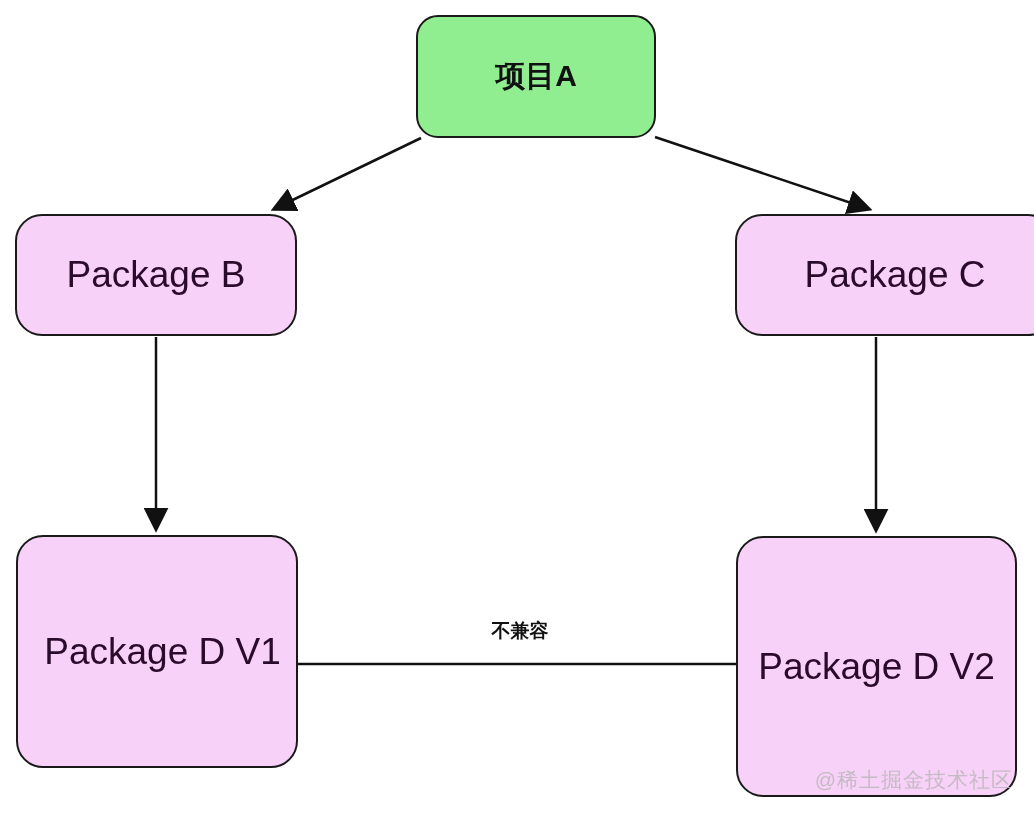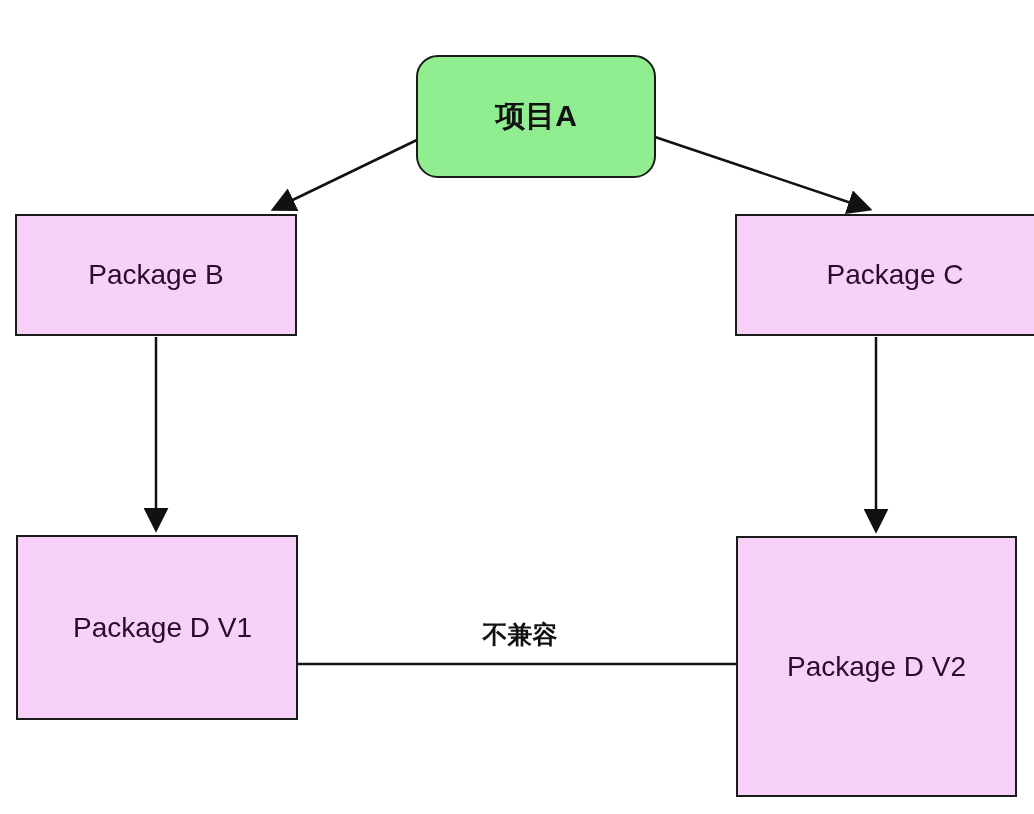"项目A" div.node { margin-top: 40px -> none }
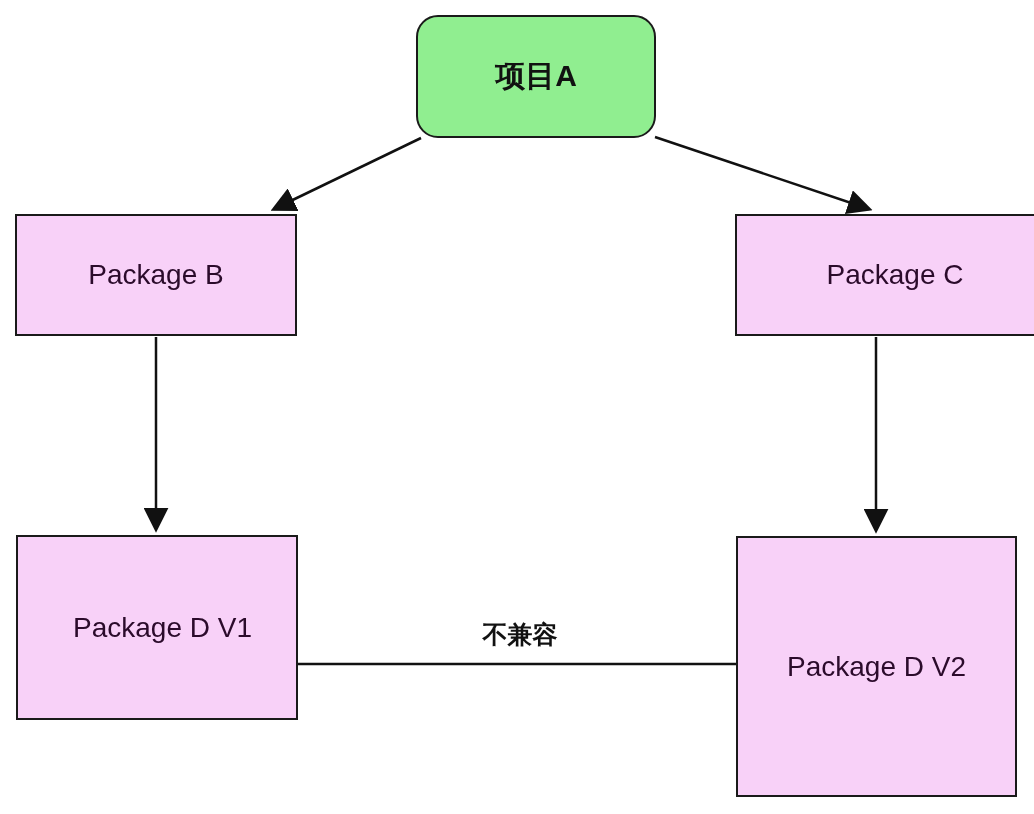"Package B" .node-pink { border-radius: none -> 27px; font-size: 28px -> 37px }
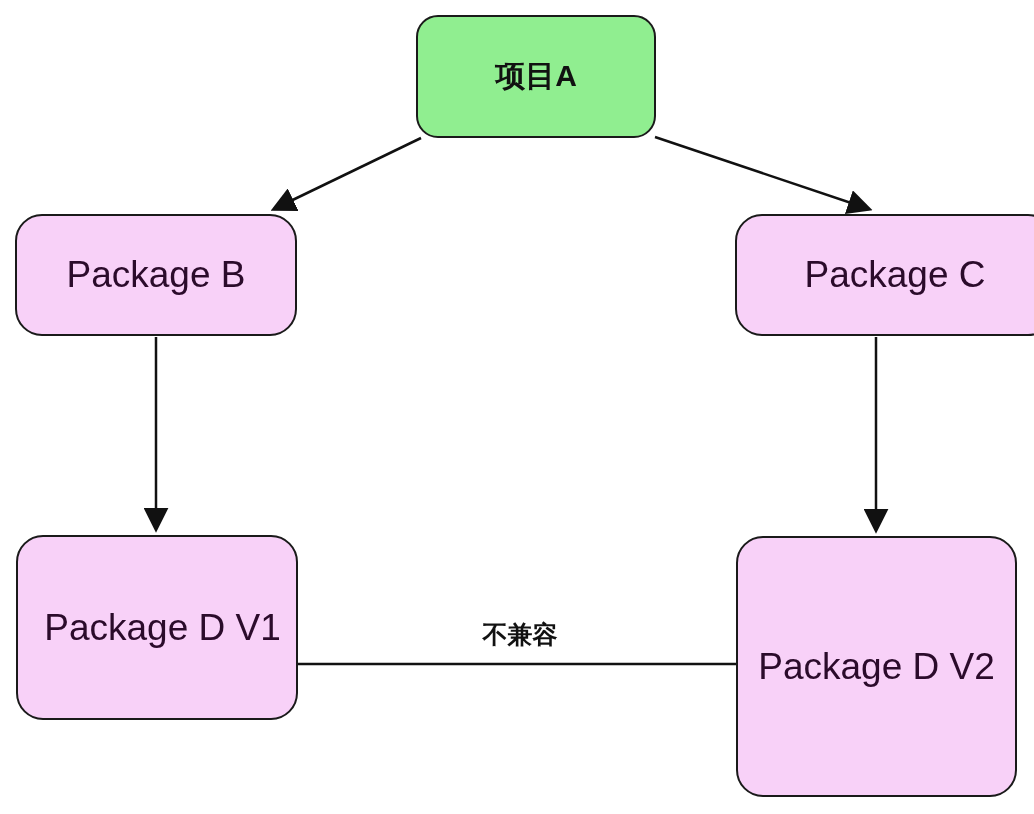"Package D V1" .node-d1 { height: 185px -> 233px }
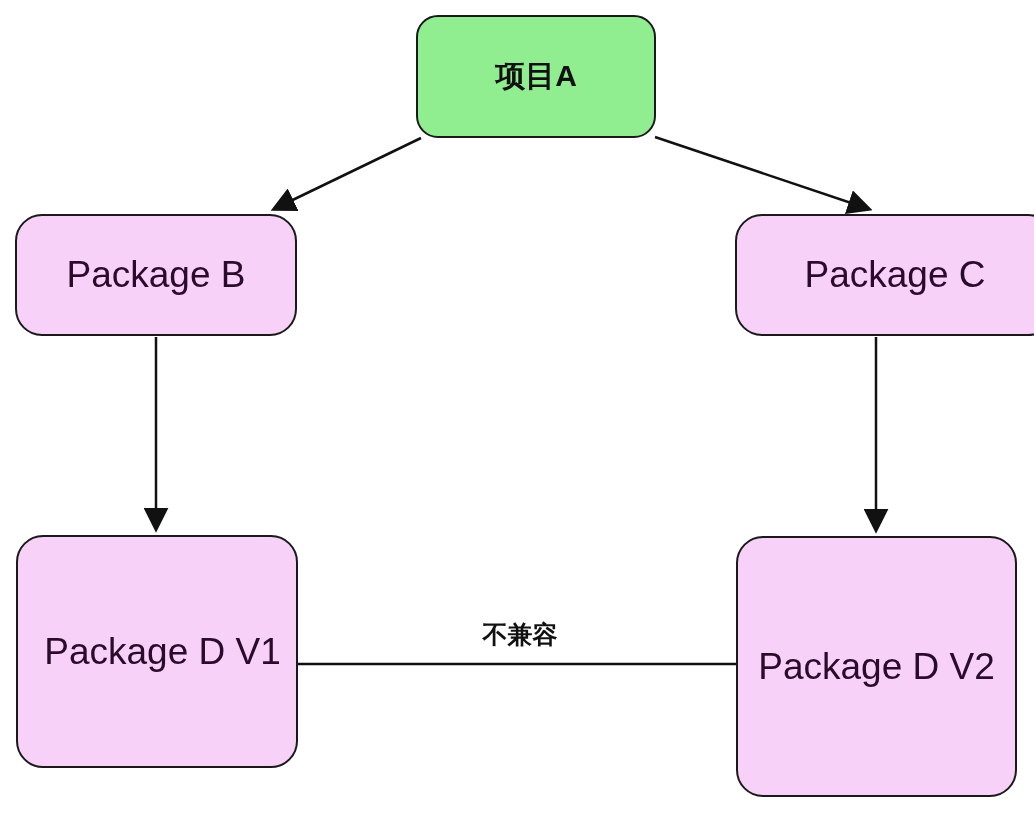"不兼容" .edge-label { font-size: 25px -> 19px }
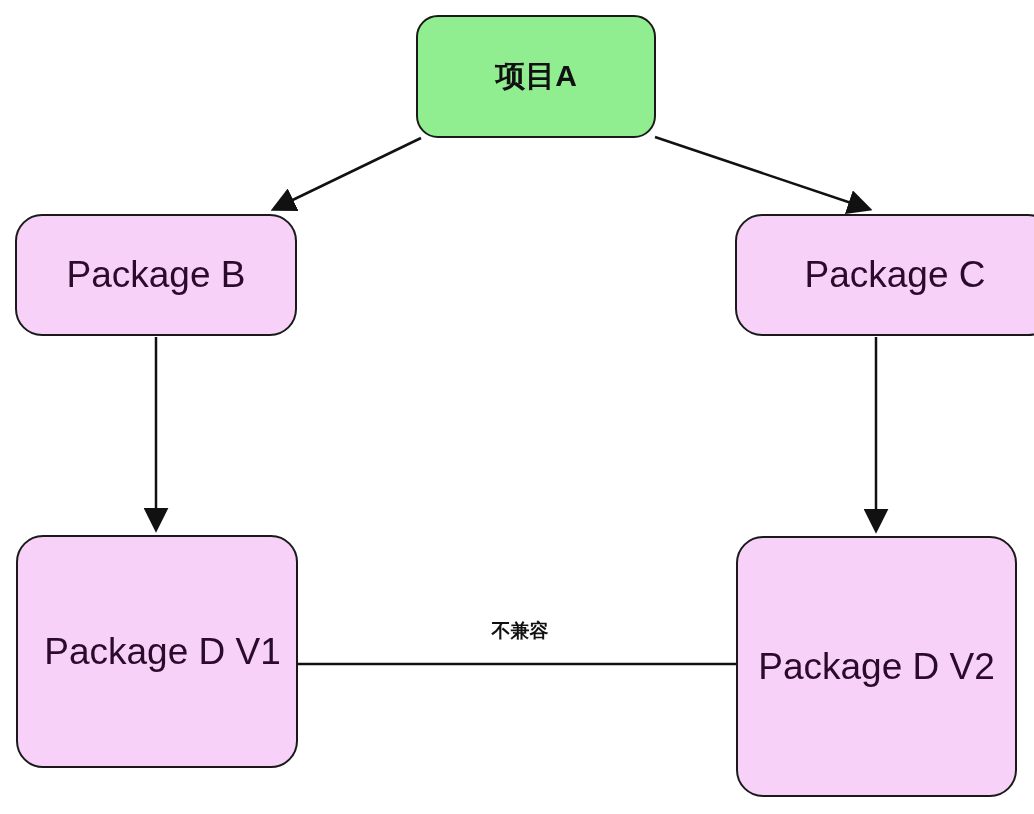"@稀土掘金技术社区" div.watermark { html: none -> <div>@稀土掘金技术社区</div> }
